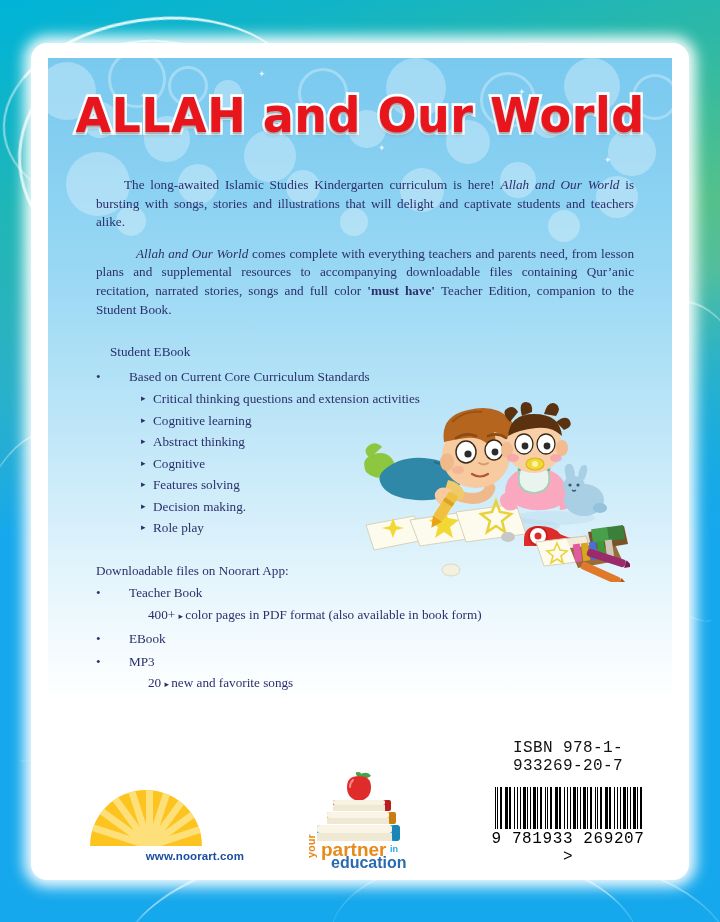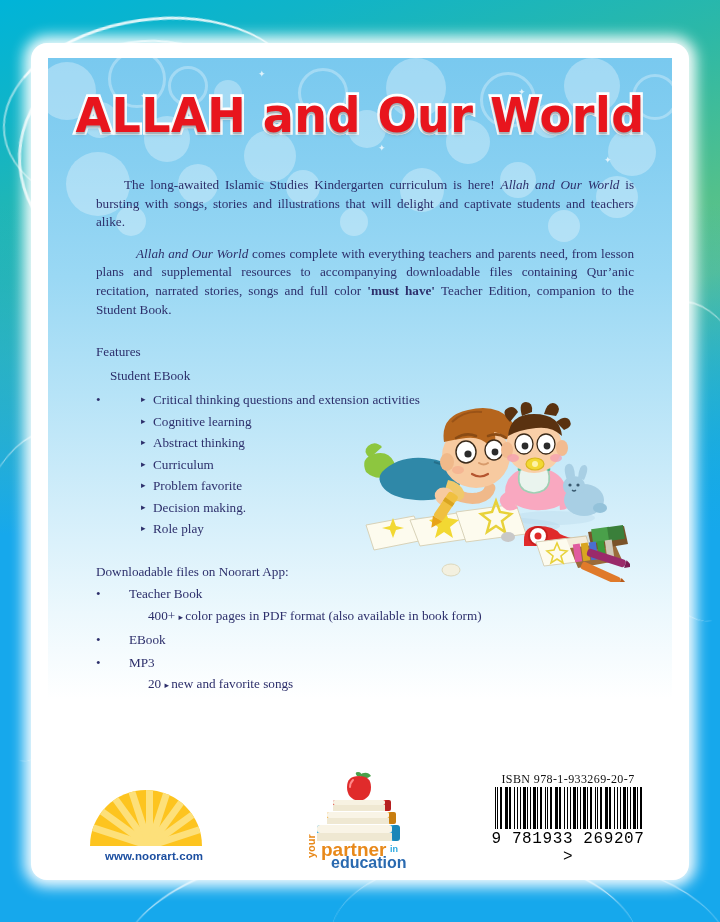"Features" div.feat-head { html: <div>Features</div> -> none }
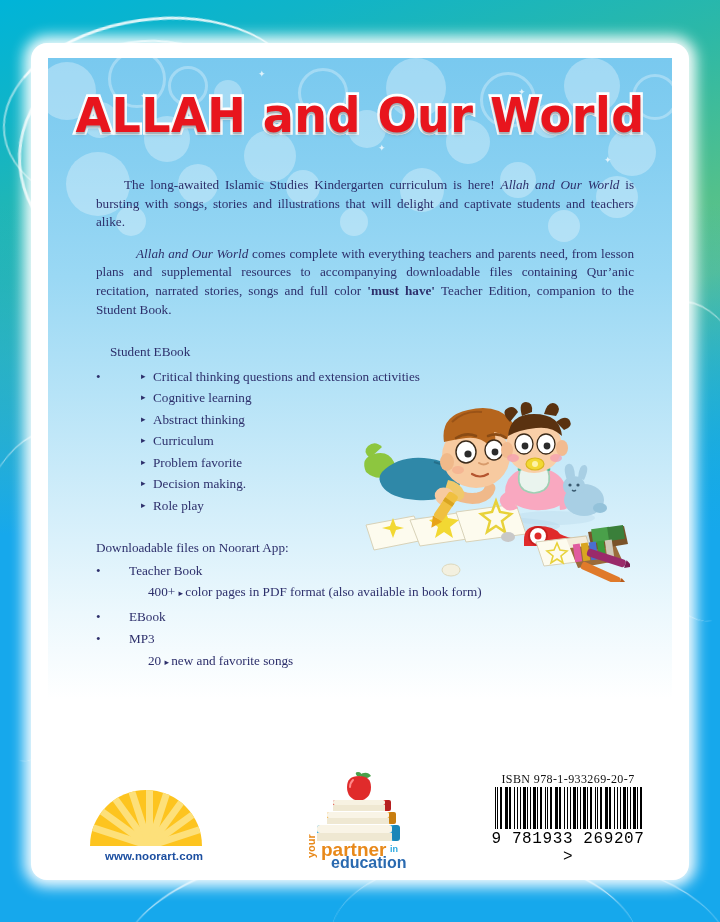"Based on Current Core Curriculum" span { html: none -> <span>Based on Current Core Curriculum Standards</span> }
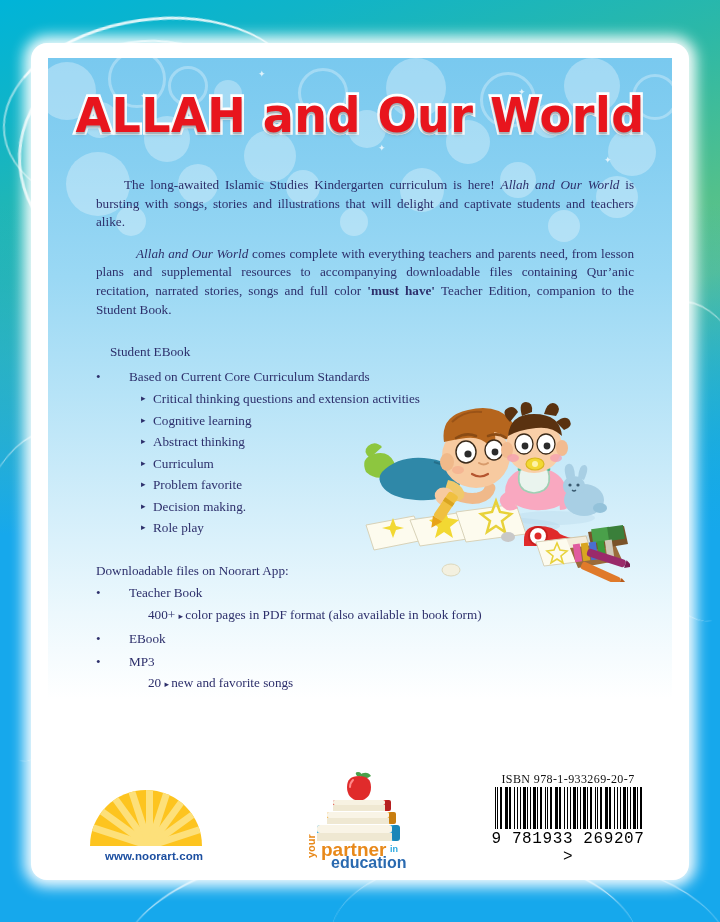"Curriculum" span { text: Curriculum -> Cognitive }
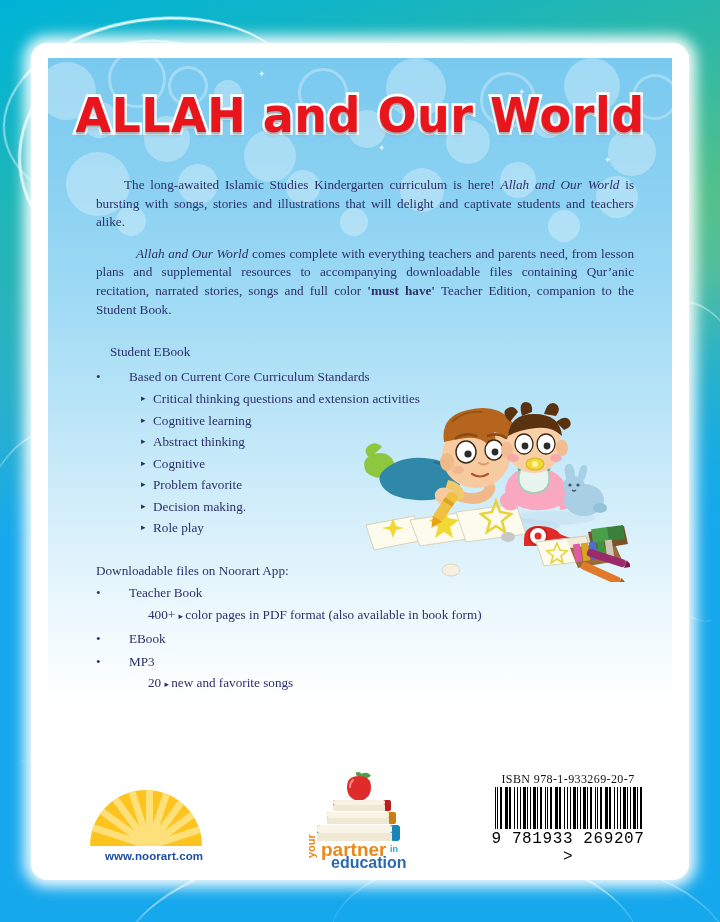"Problem favorite" span { text: Problem favorite -> Features solving }
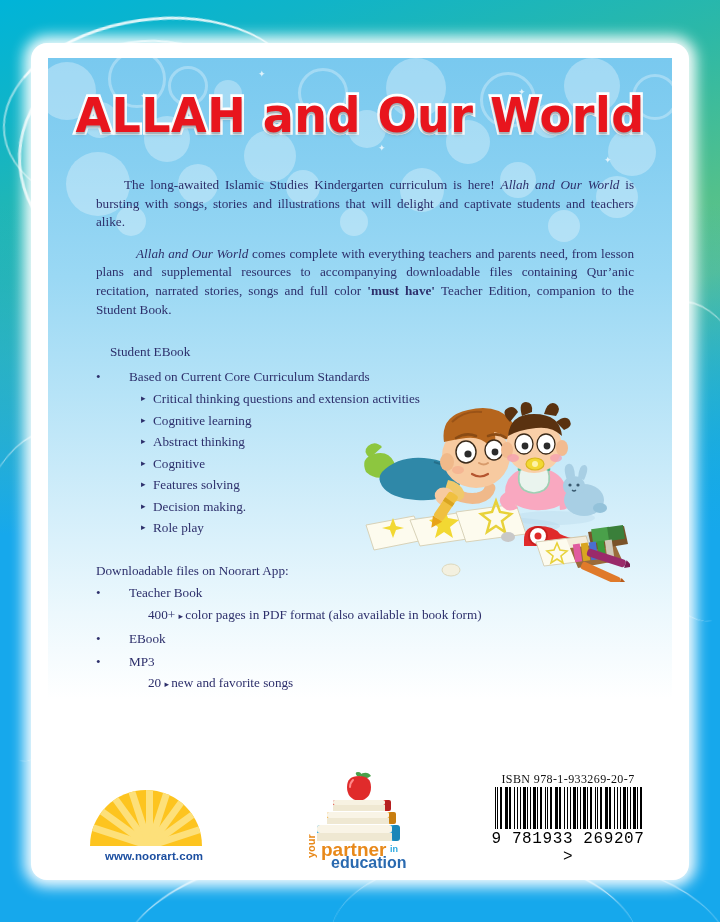"ISBN 978-1-933269-20-7" .isbn-text { font-family: Liberation Serif, serif -> Liberation Mono, monospace; font-size: 12px -> 16px; margin-bottom: 0 -> 12px }
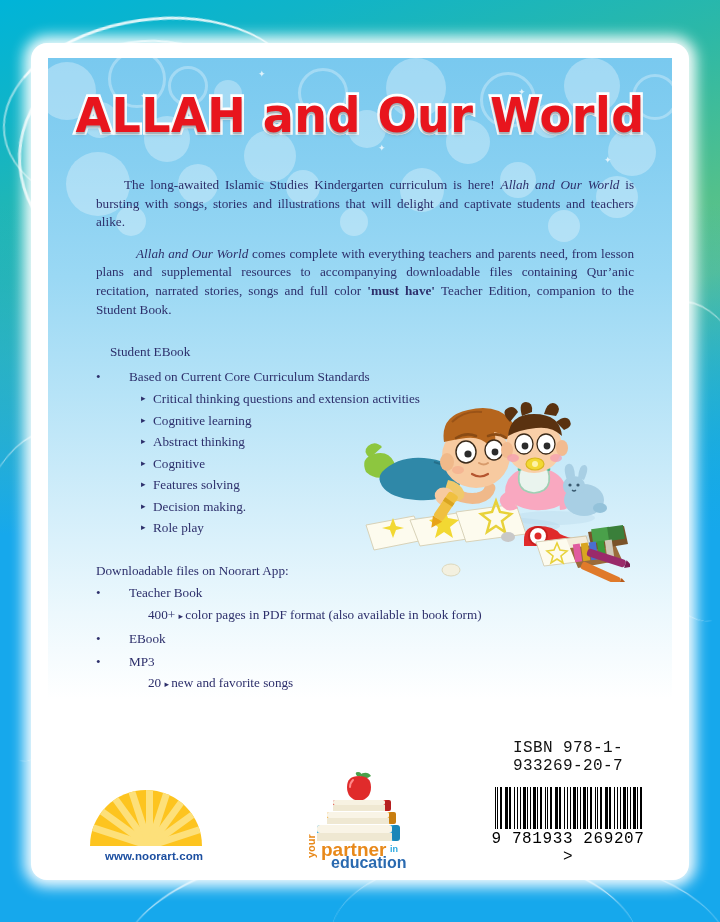"www.noorart.com" .noorart-url { text-align: center -> right }
